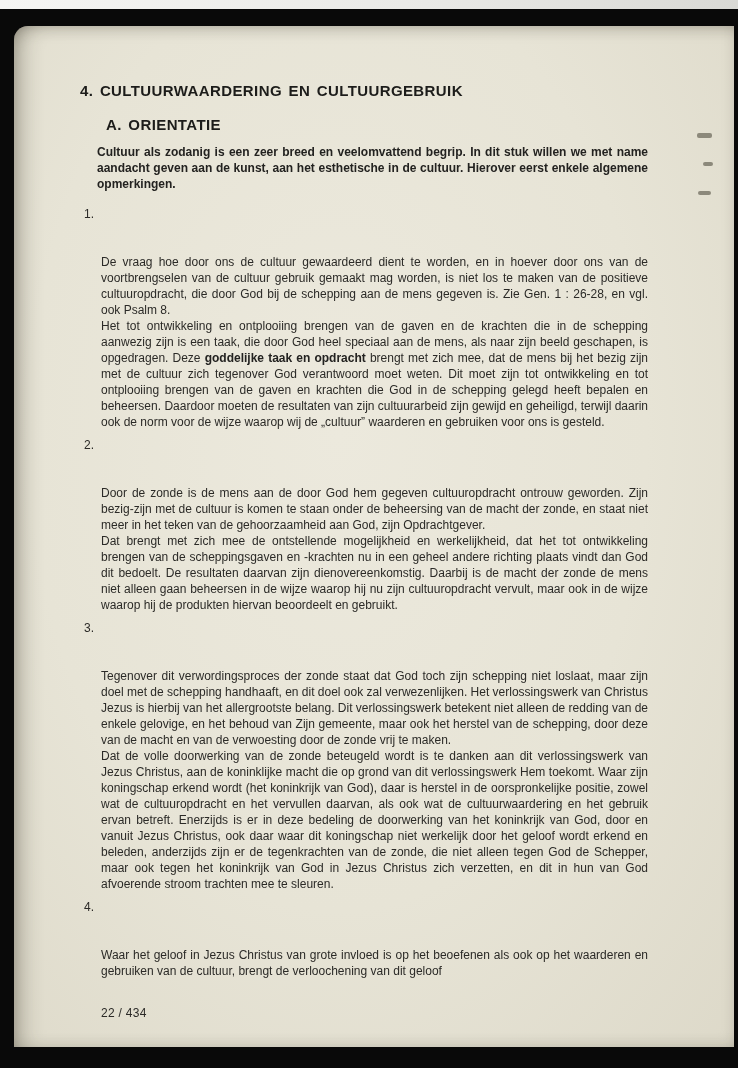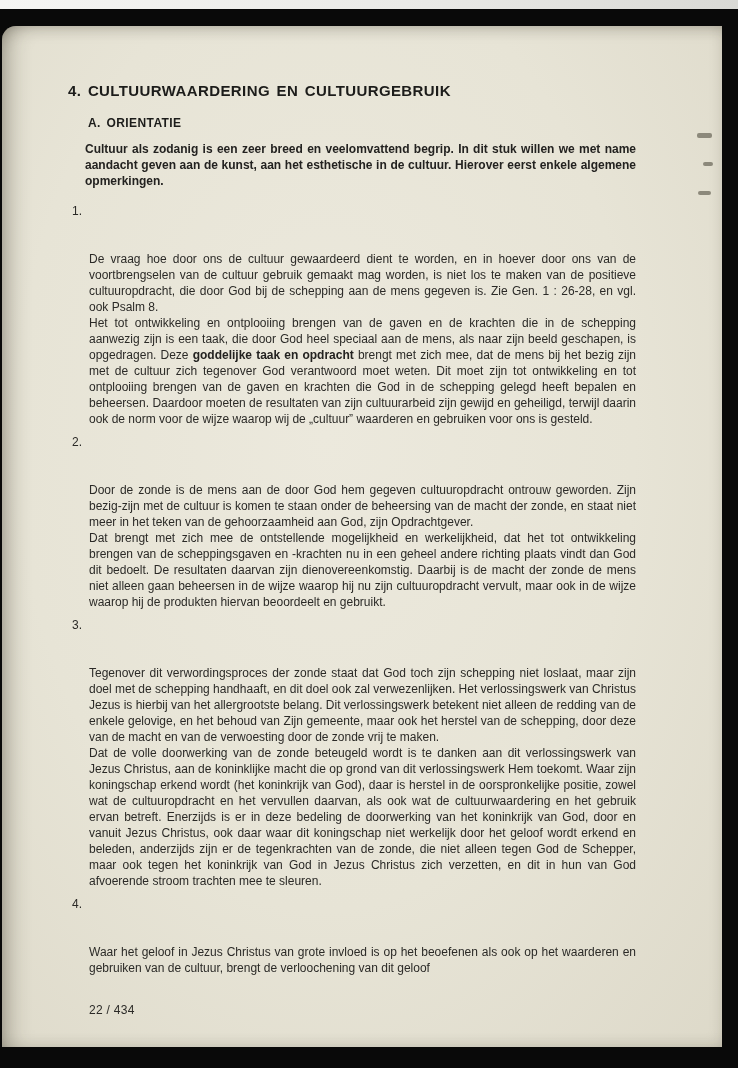"4. CULTUURWAARDERING EN CULTUURGEBRUIK" .paper { left: 2px -> 14px }
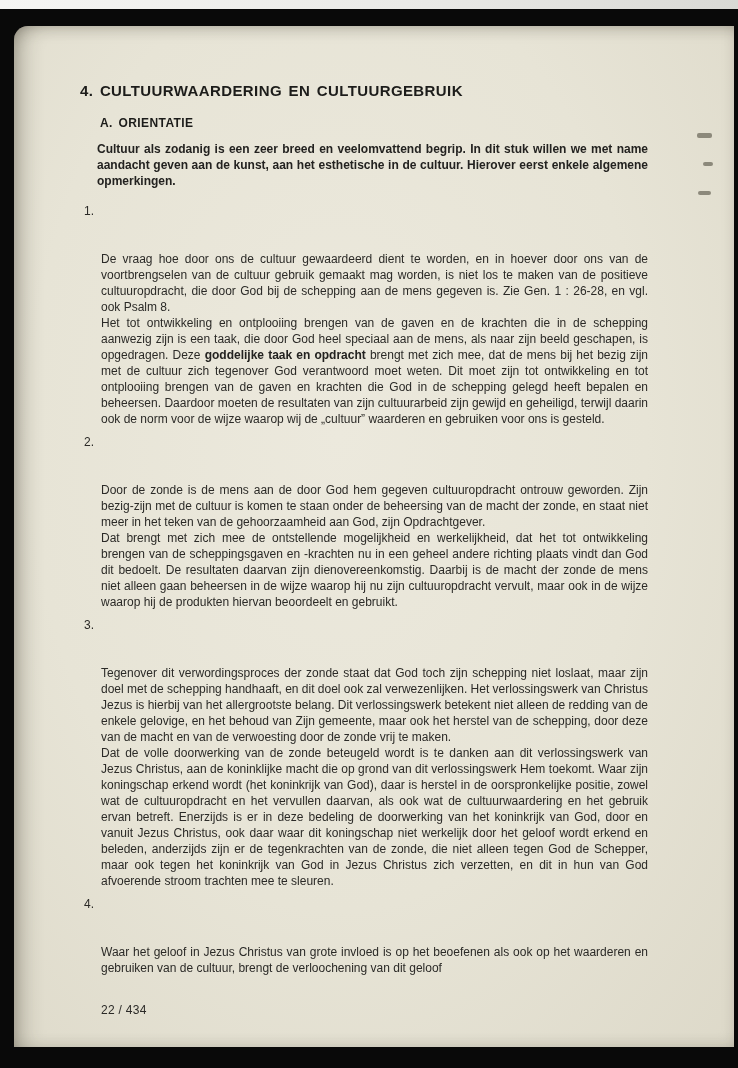"A. ORIENTATIE" .section-heading { font-size: 12px -> 15px; margin: 0 0 11px 20px -> 0 0 11px 26px }
